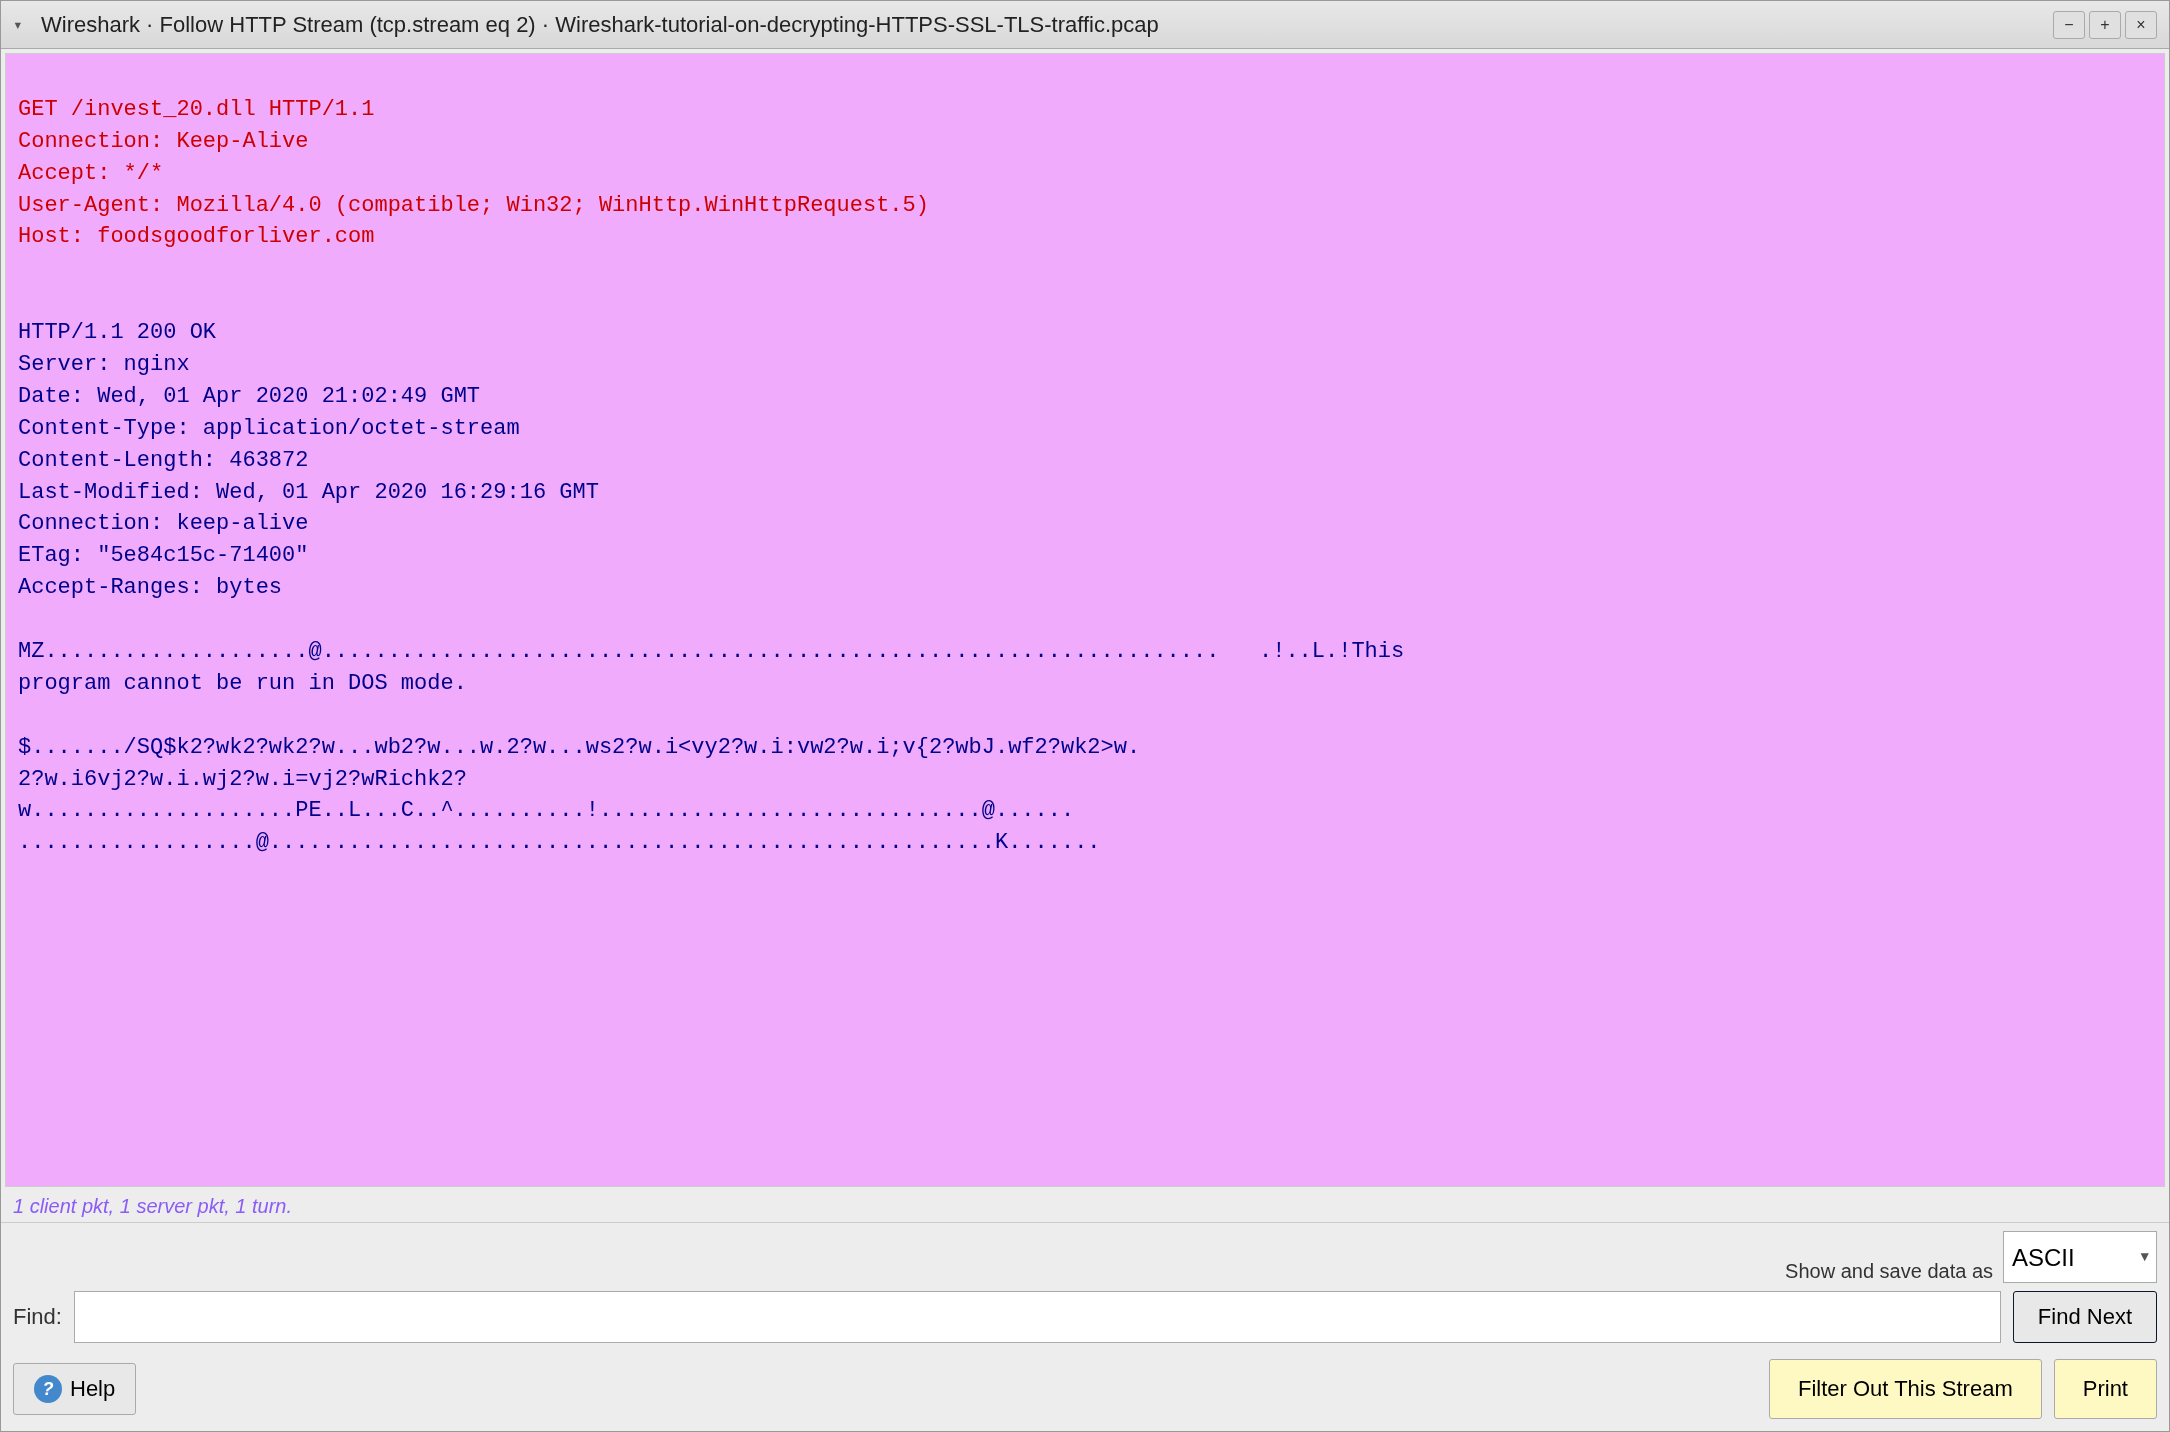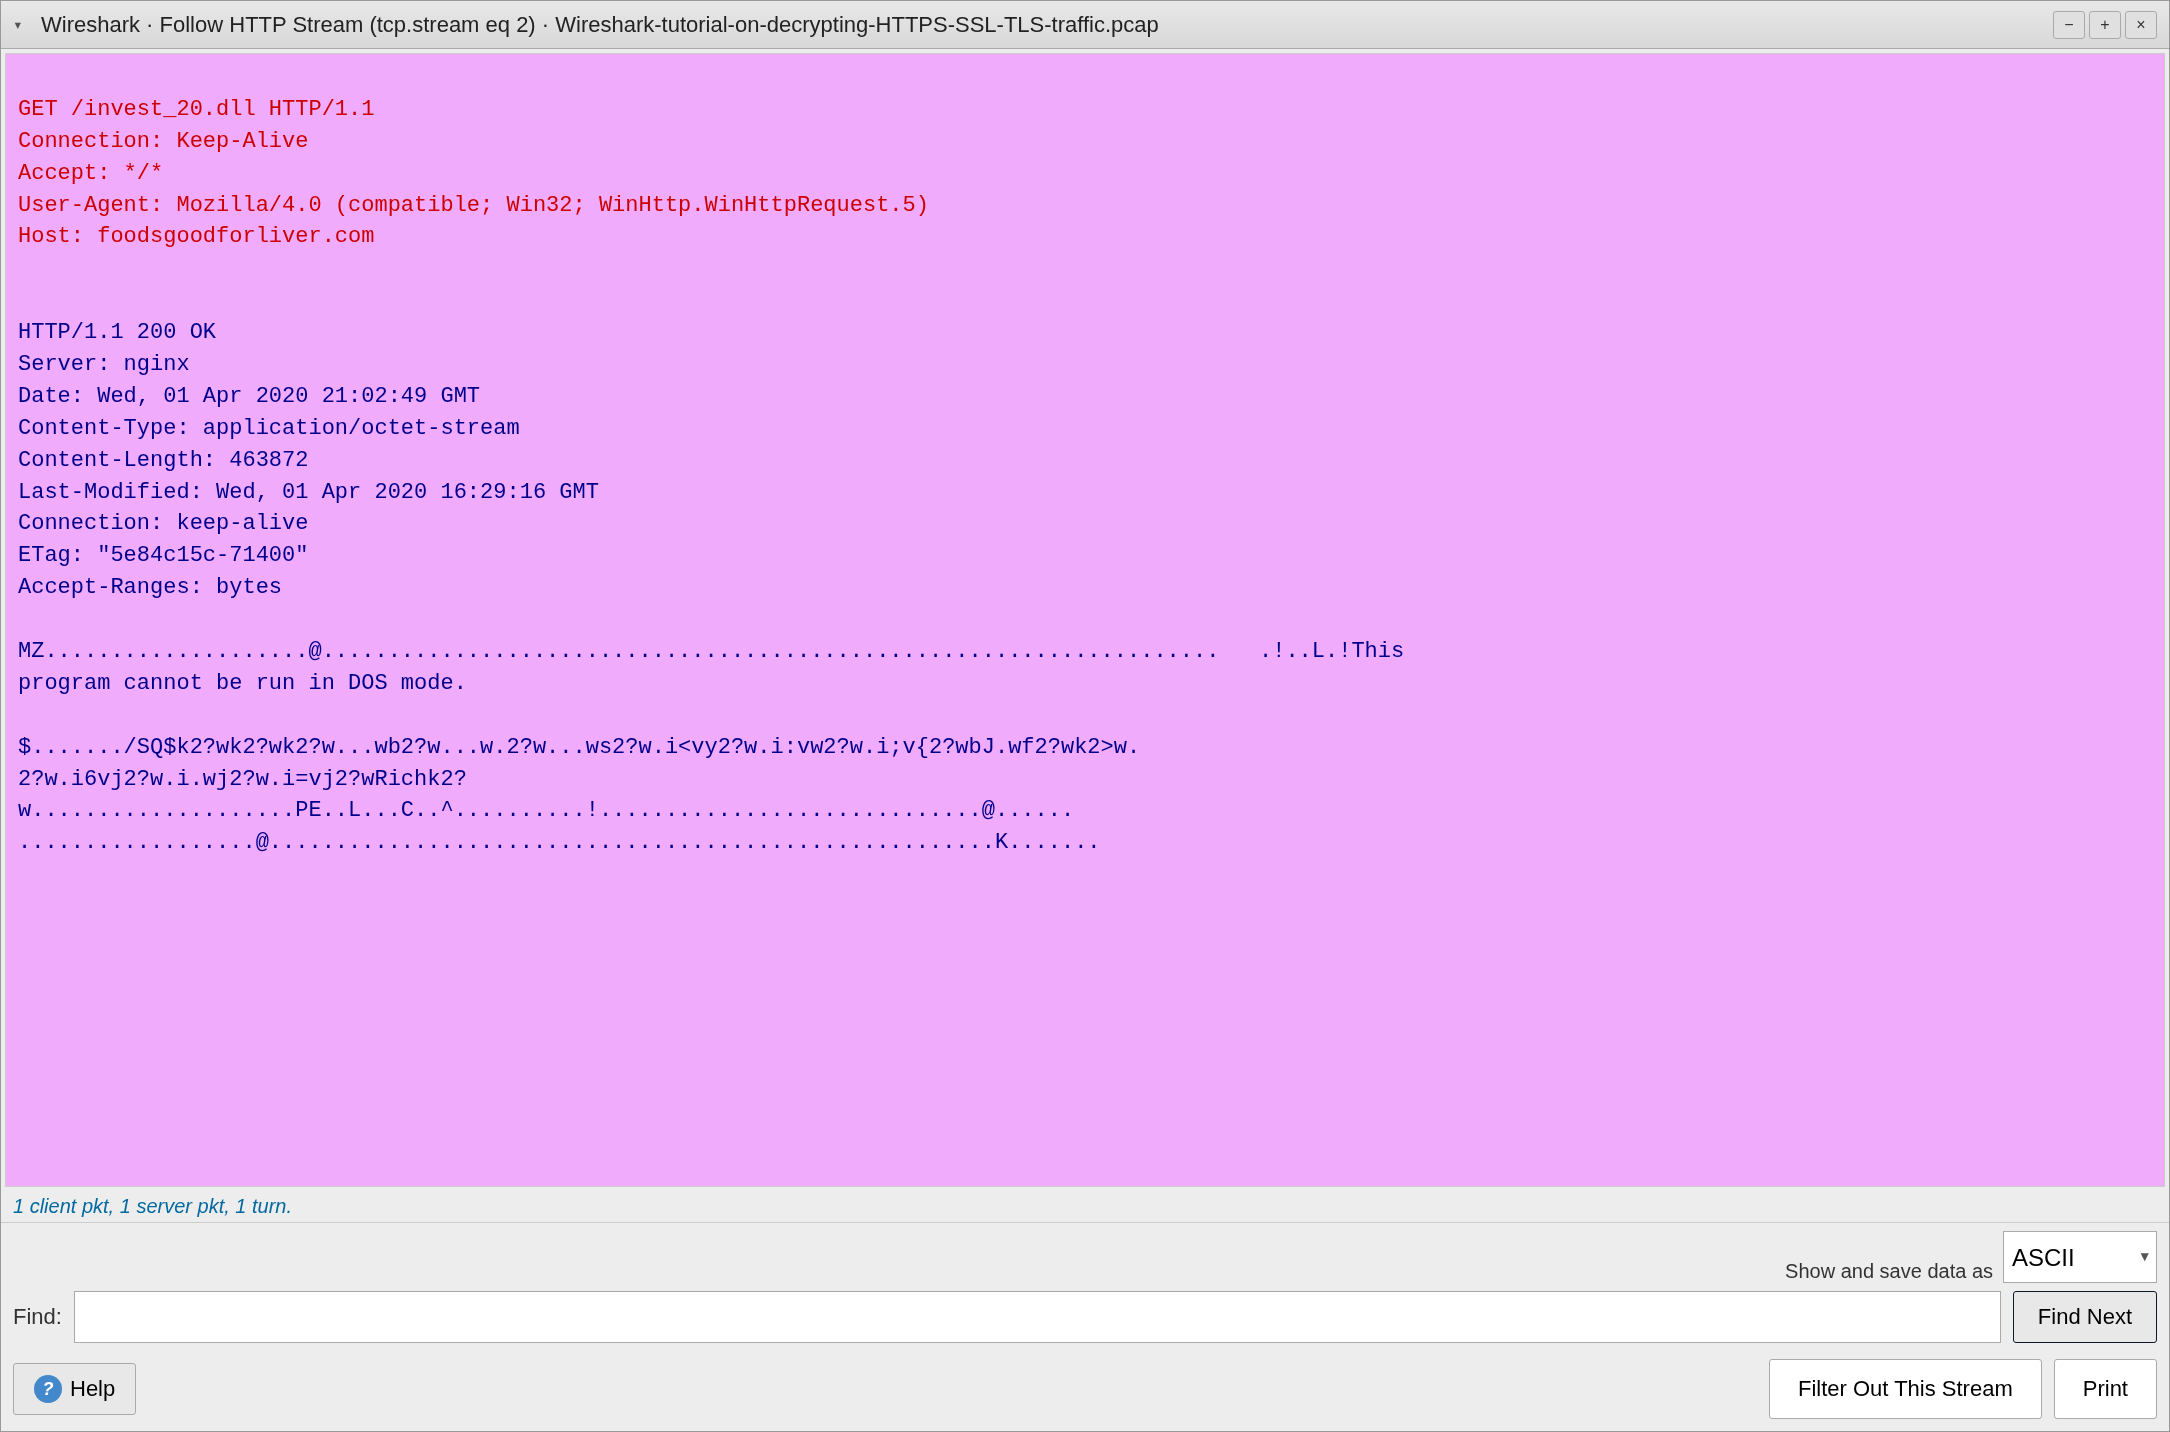"1 client pkt, 1 server" .status-bar { color: #0369a1 -> #8b5cf6 }
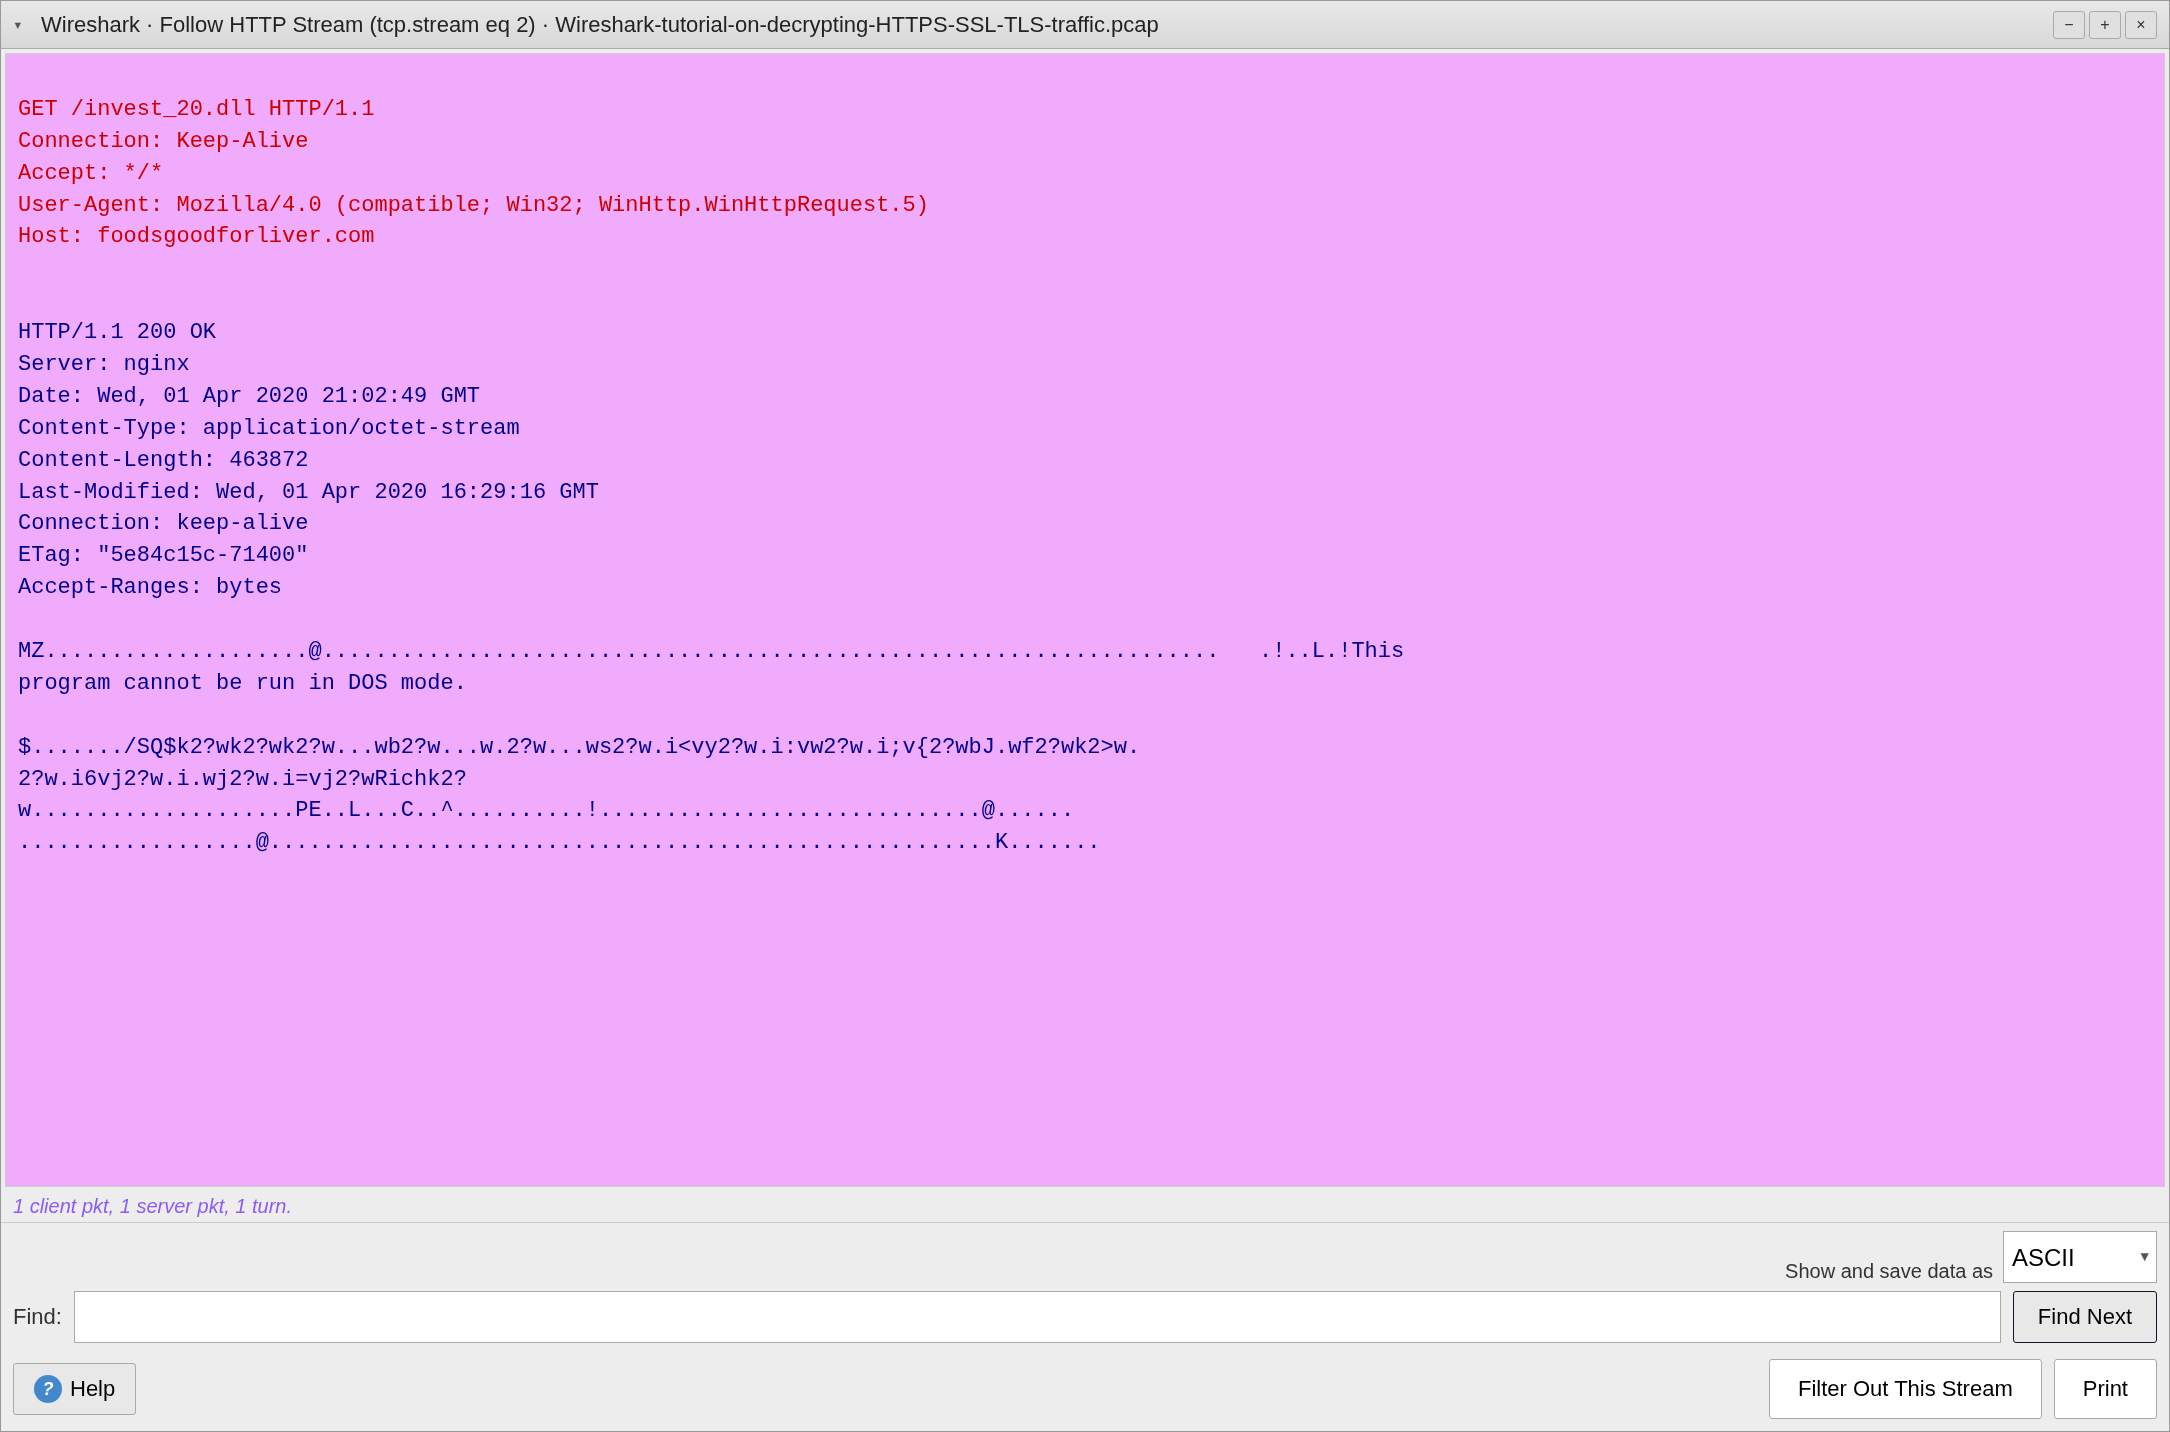"Filter Out This Stream" .filter-btn, .print-btn, .close-btn { background: #ffffff -> #fef9c3 }
